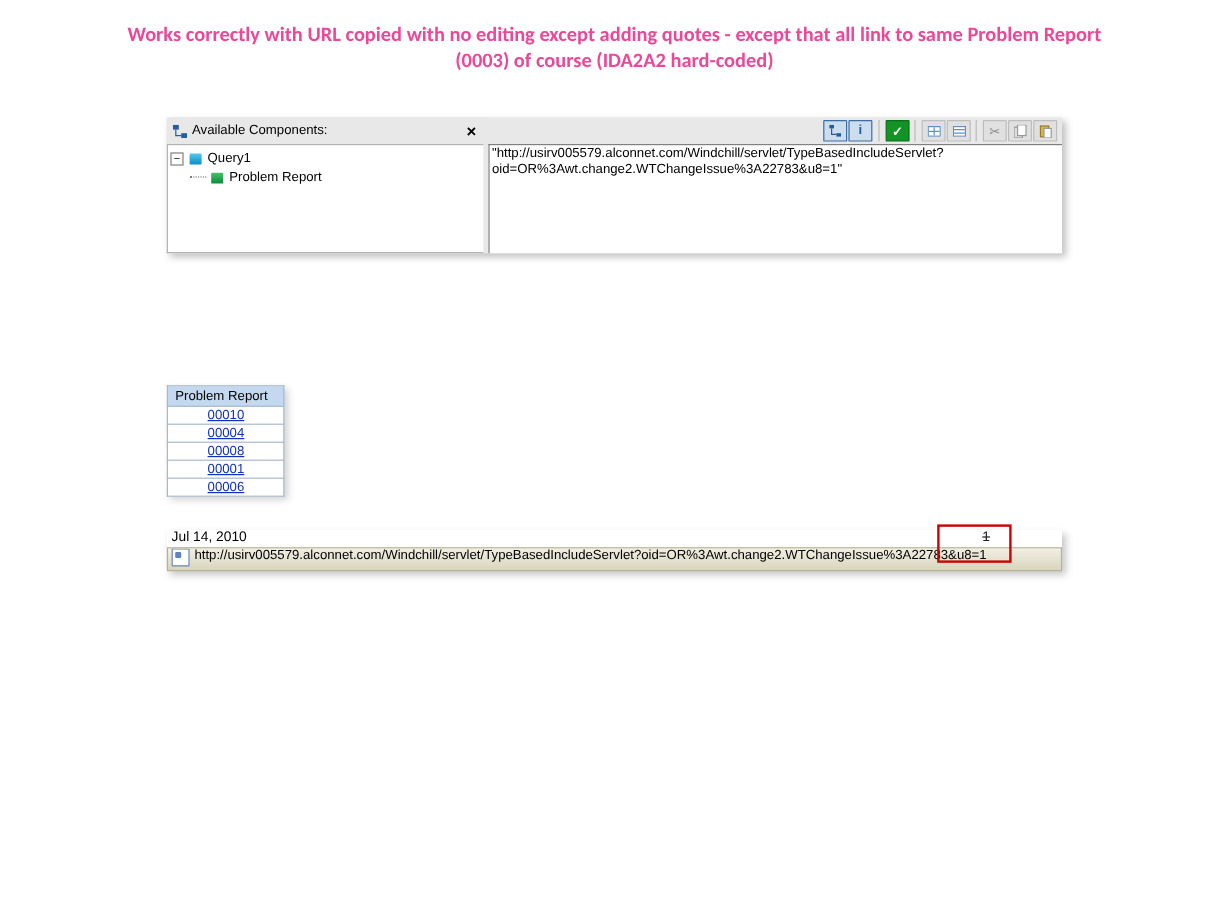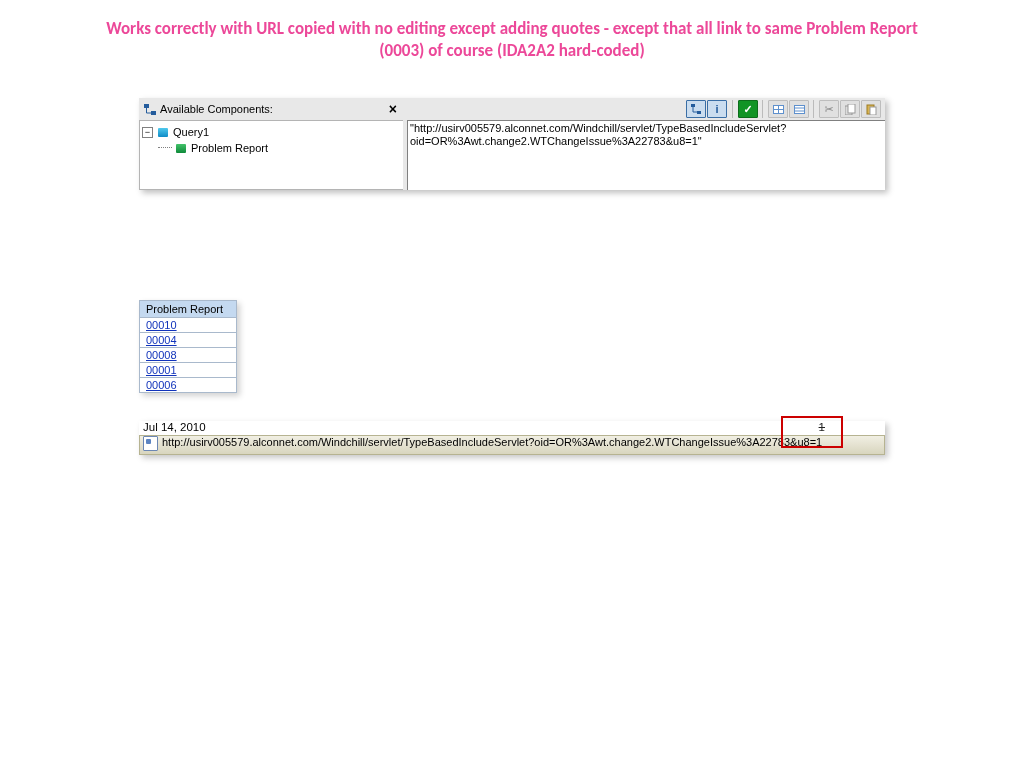"Available Components:" .shot1 { height: 92px -> 113px }
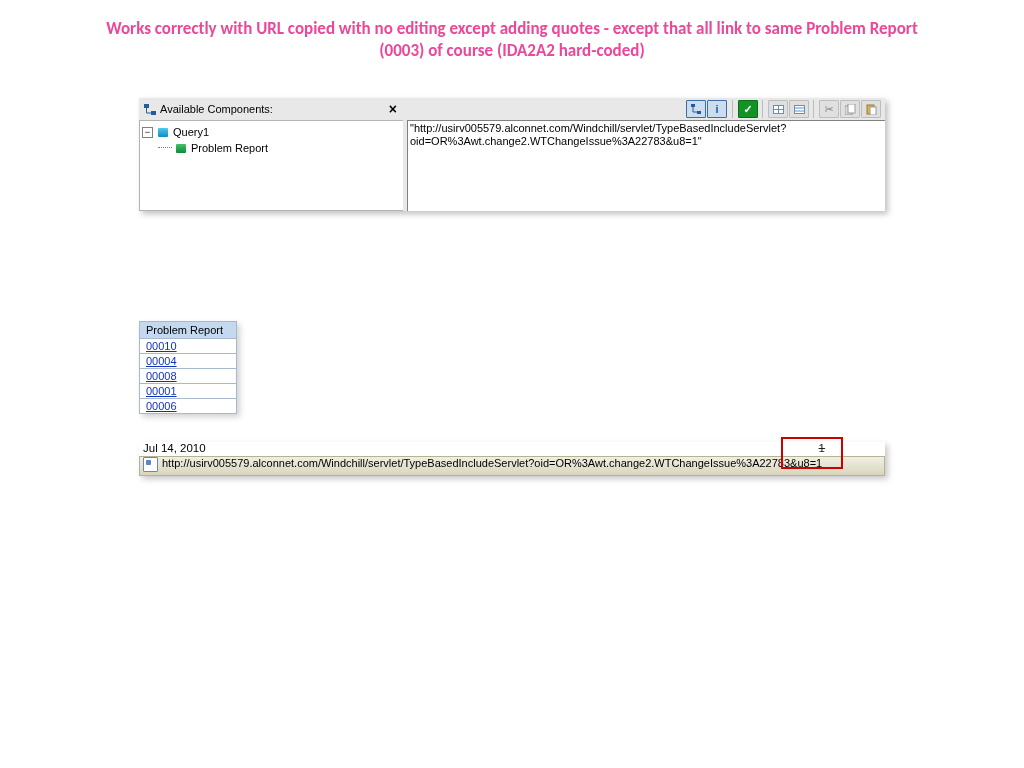"00010" .shot2 td a { margin-left: none -> 27px }
